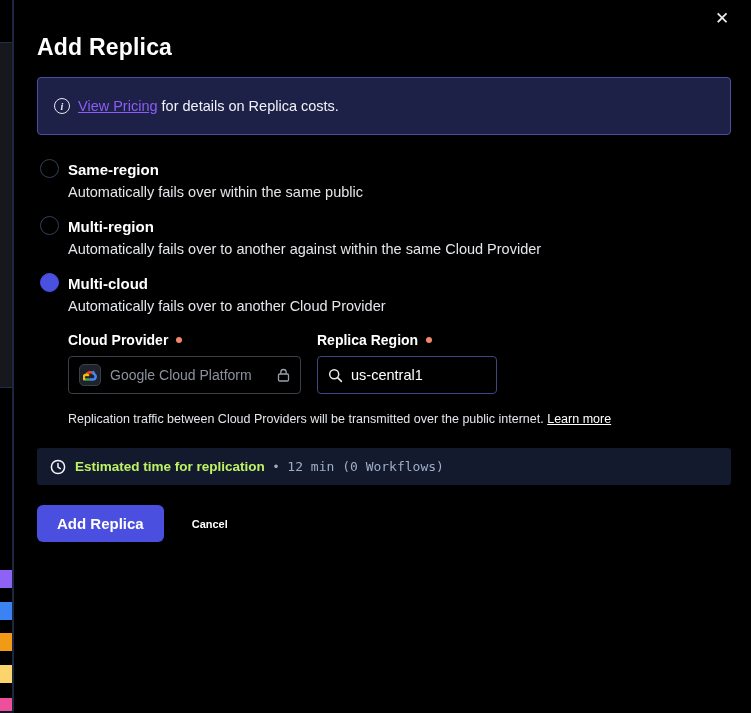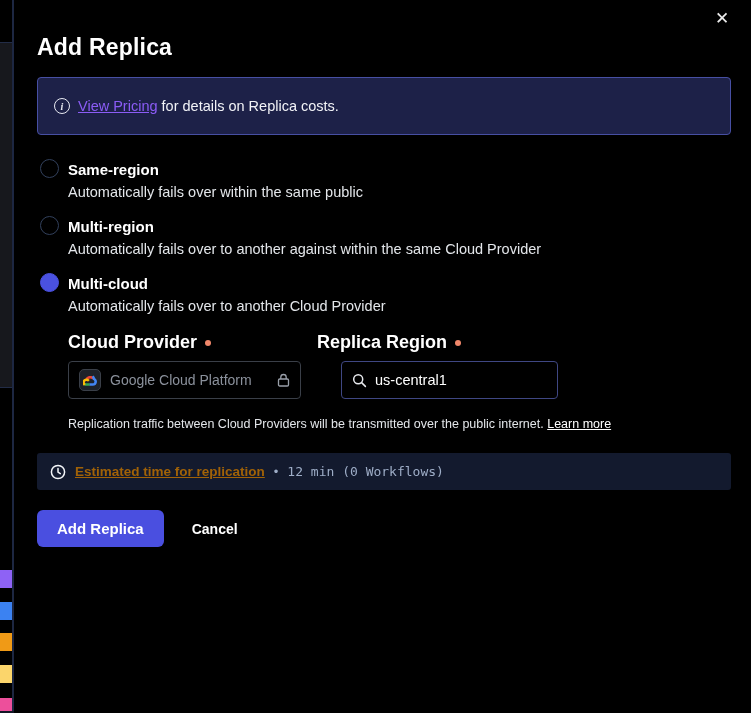"Cloud Provider" .field-label { font-size: 18px -> 14px }
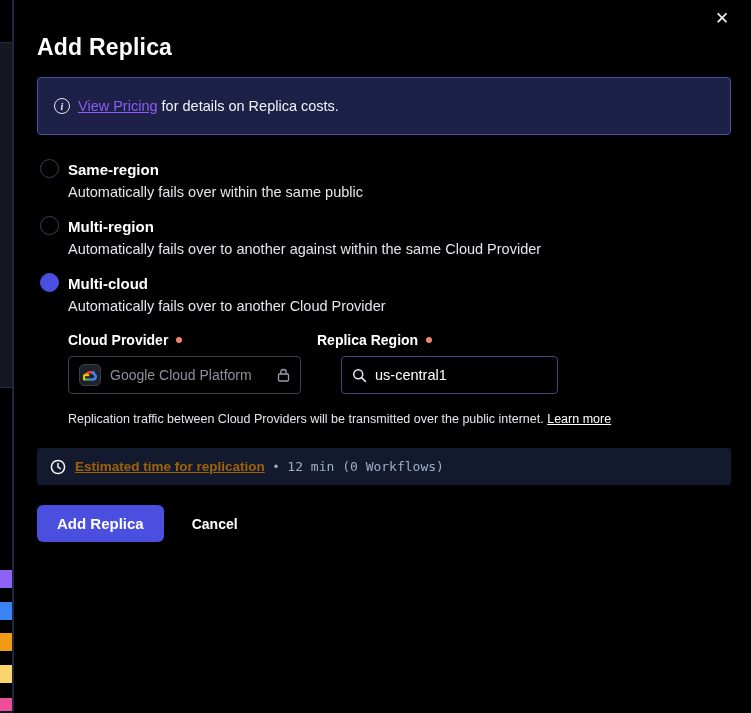"us-central1" .region-box { margin-left: 24px -> none; width: 217px -> 180px }
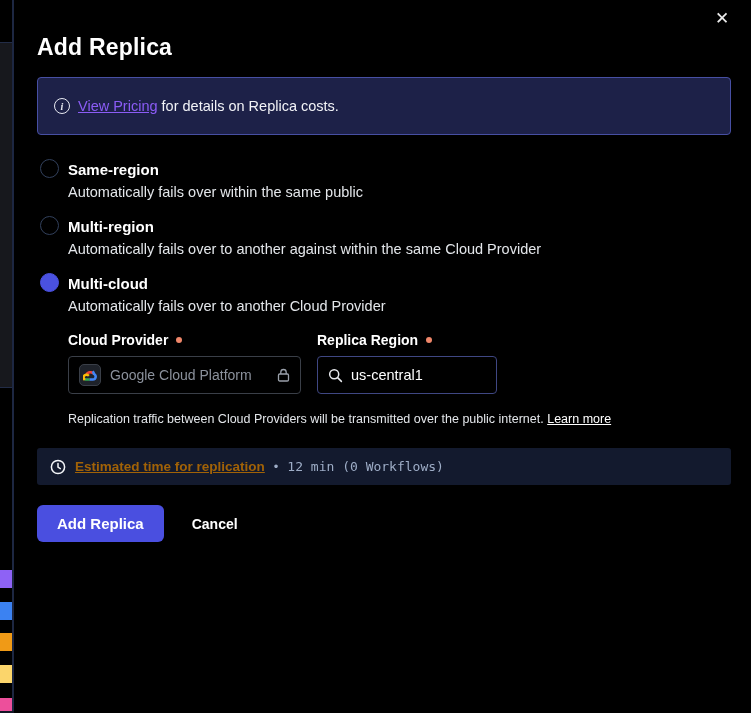"Estimated time for replication" .estimate-label { color: #a16207 -> #bef264; text-decoration: underline -> none }
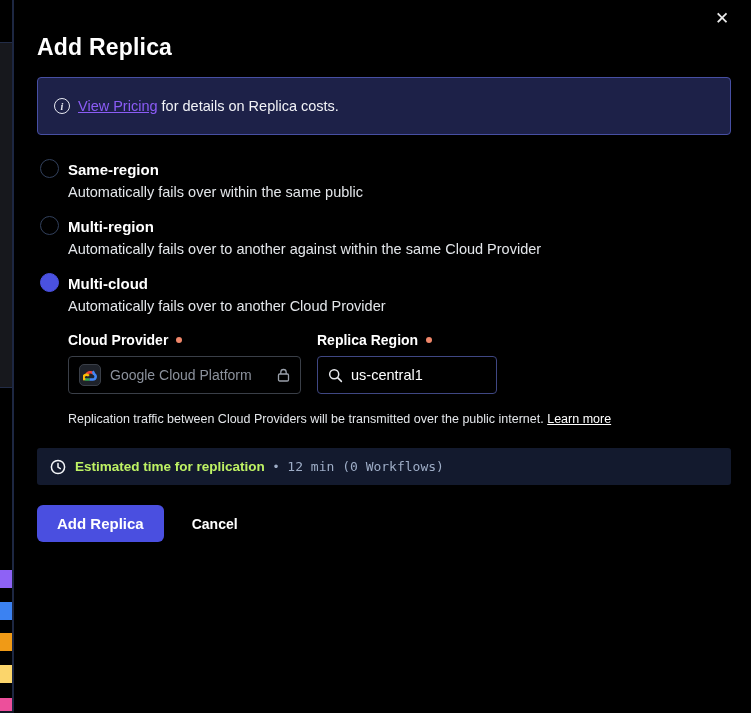"Cancel" .btn-secondary { font-size: 14px -> 11px }
